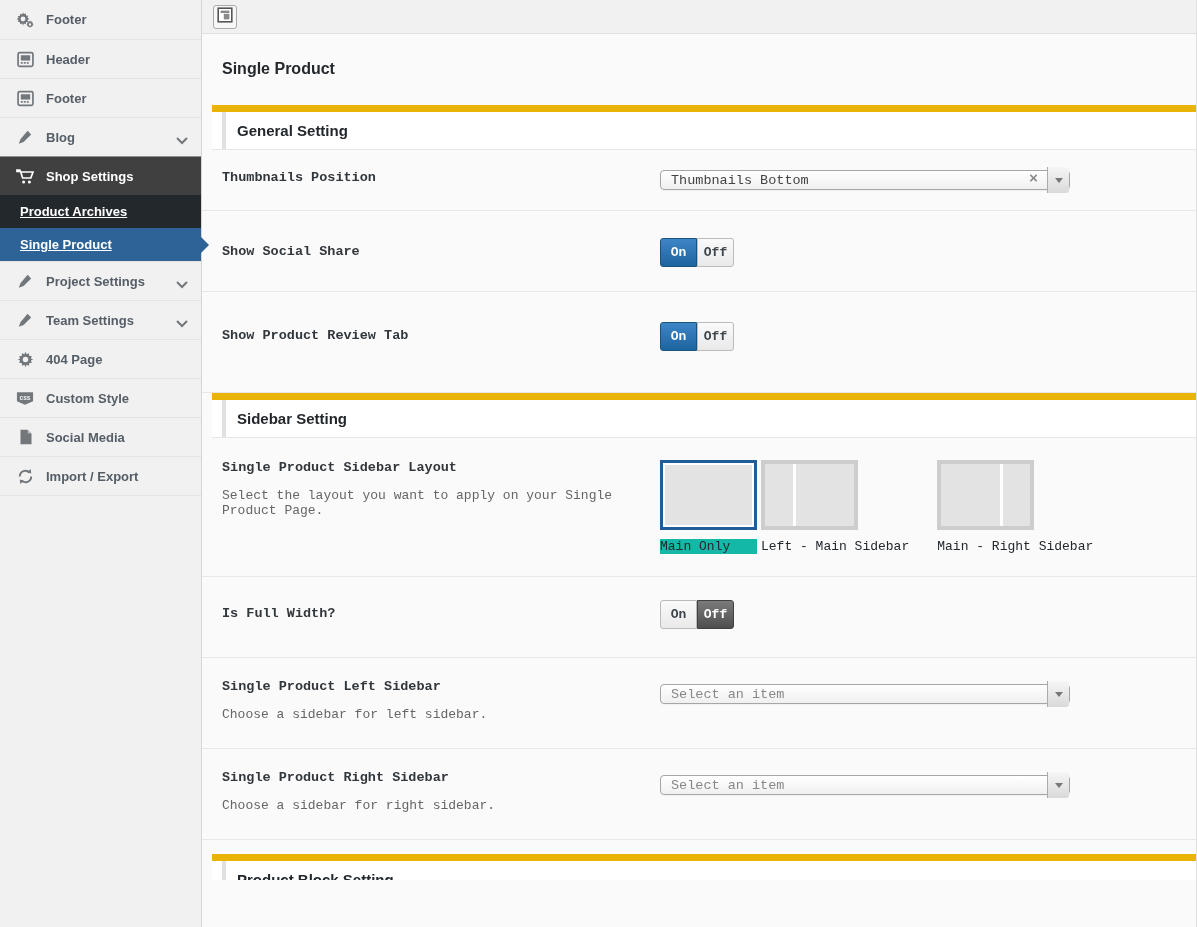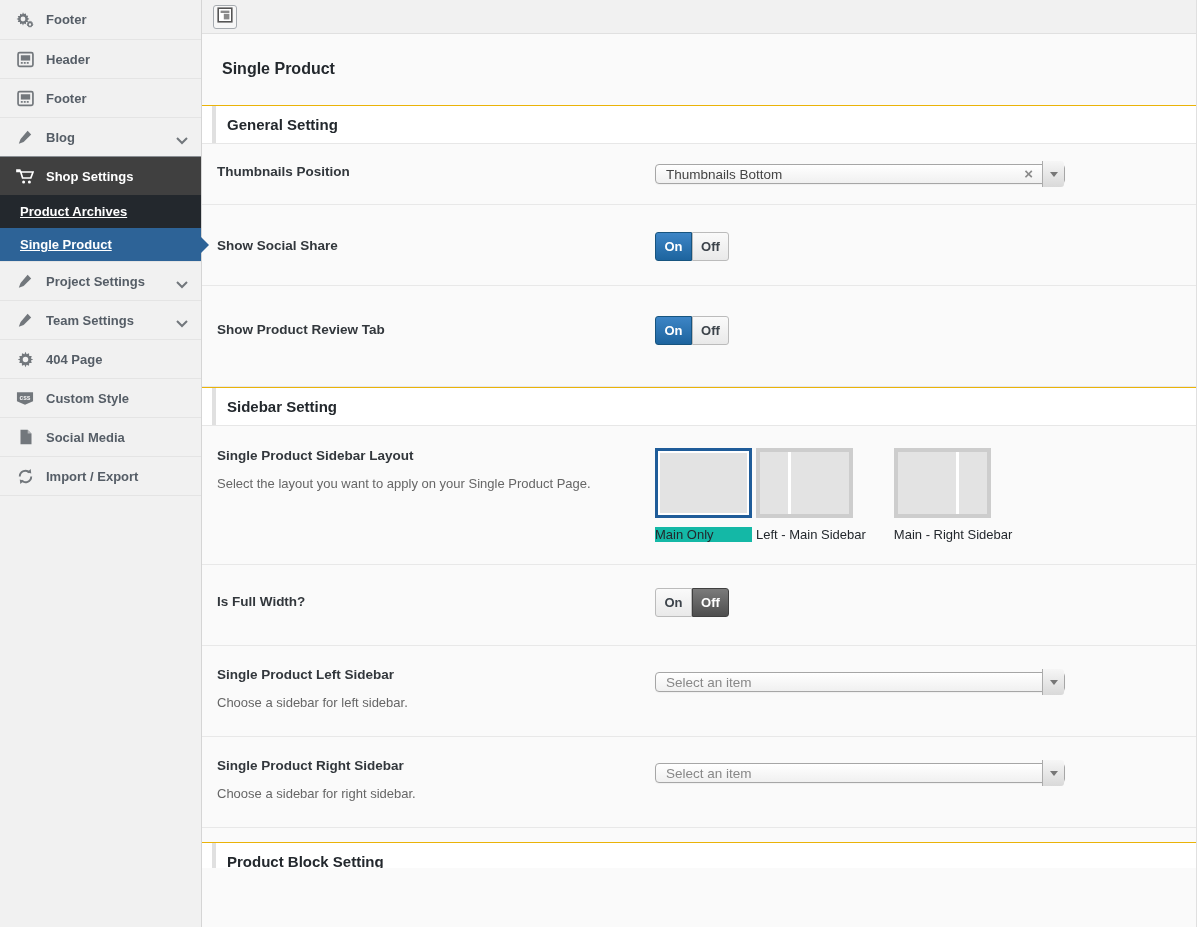"General Setting" .band { border-top: 1px solid #eab308 -> 7px solid #eab308; margin-left: none -> 10px }
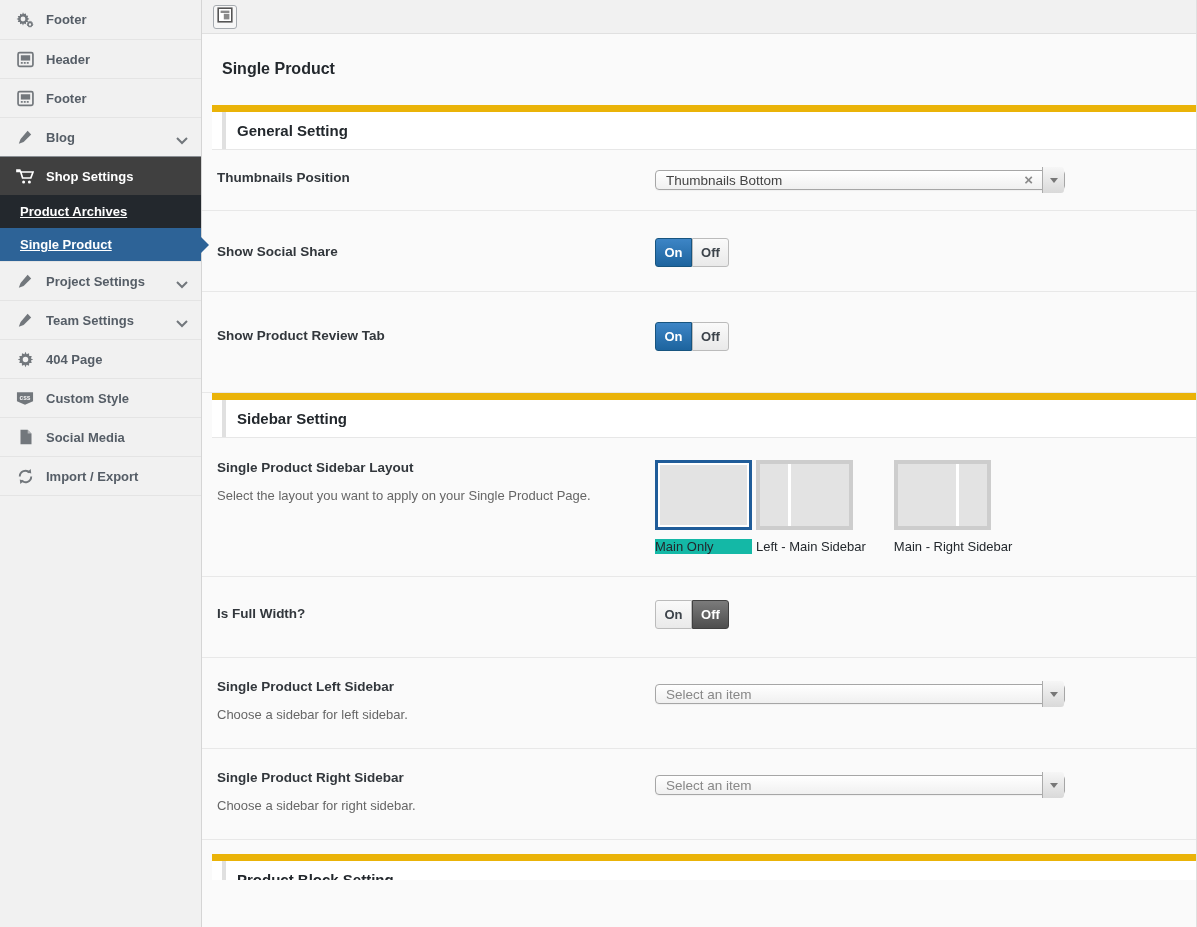"Thumbnails Position" .frow { font-family: none -> Liberation Mono, monospace; padding-left: 15px -> 20px }
